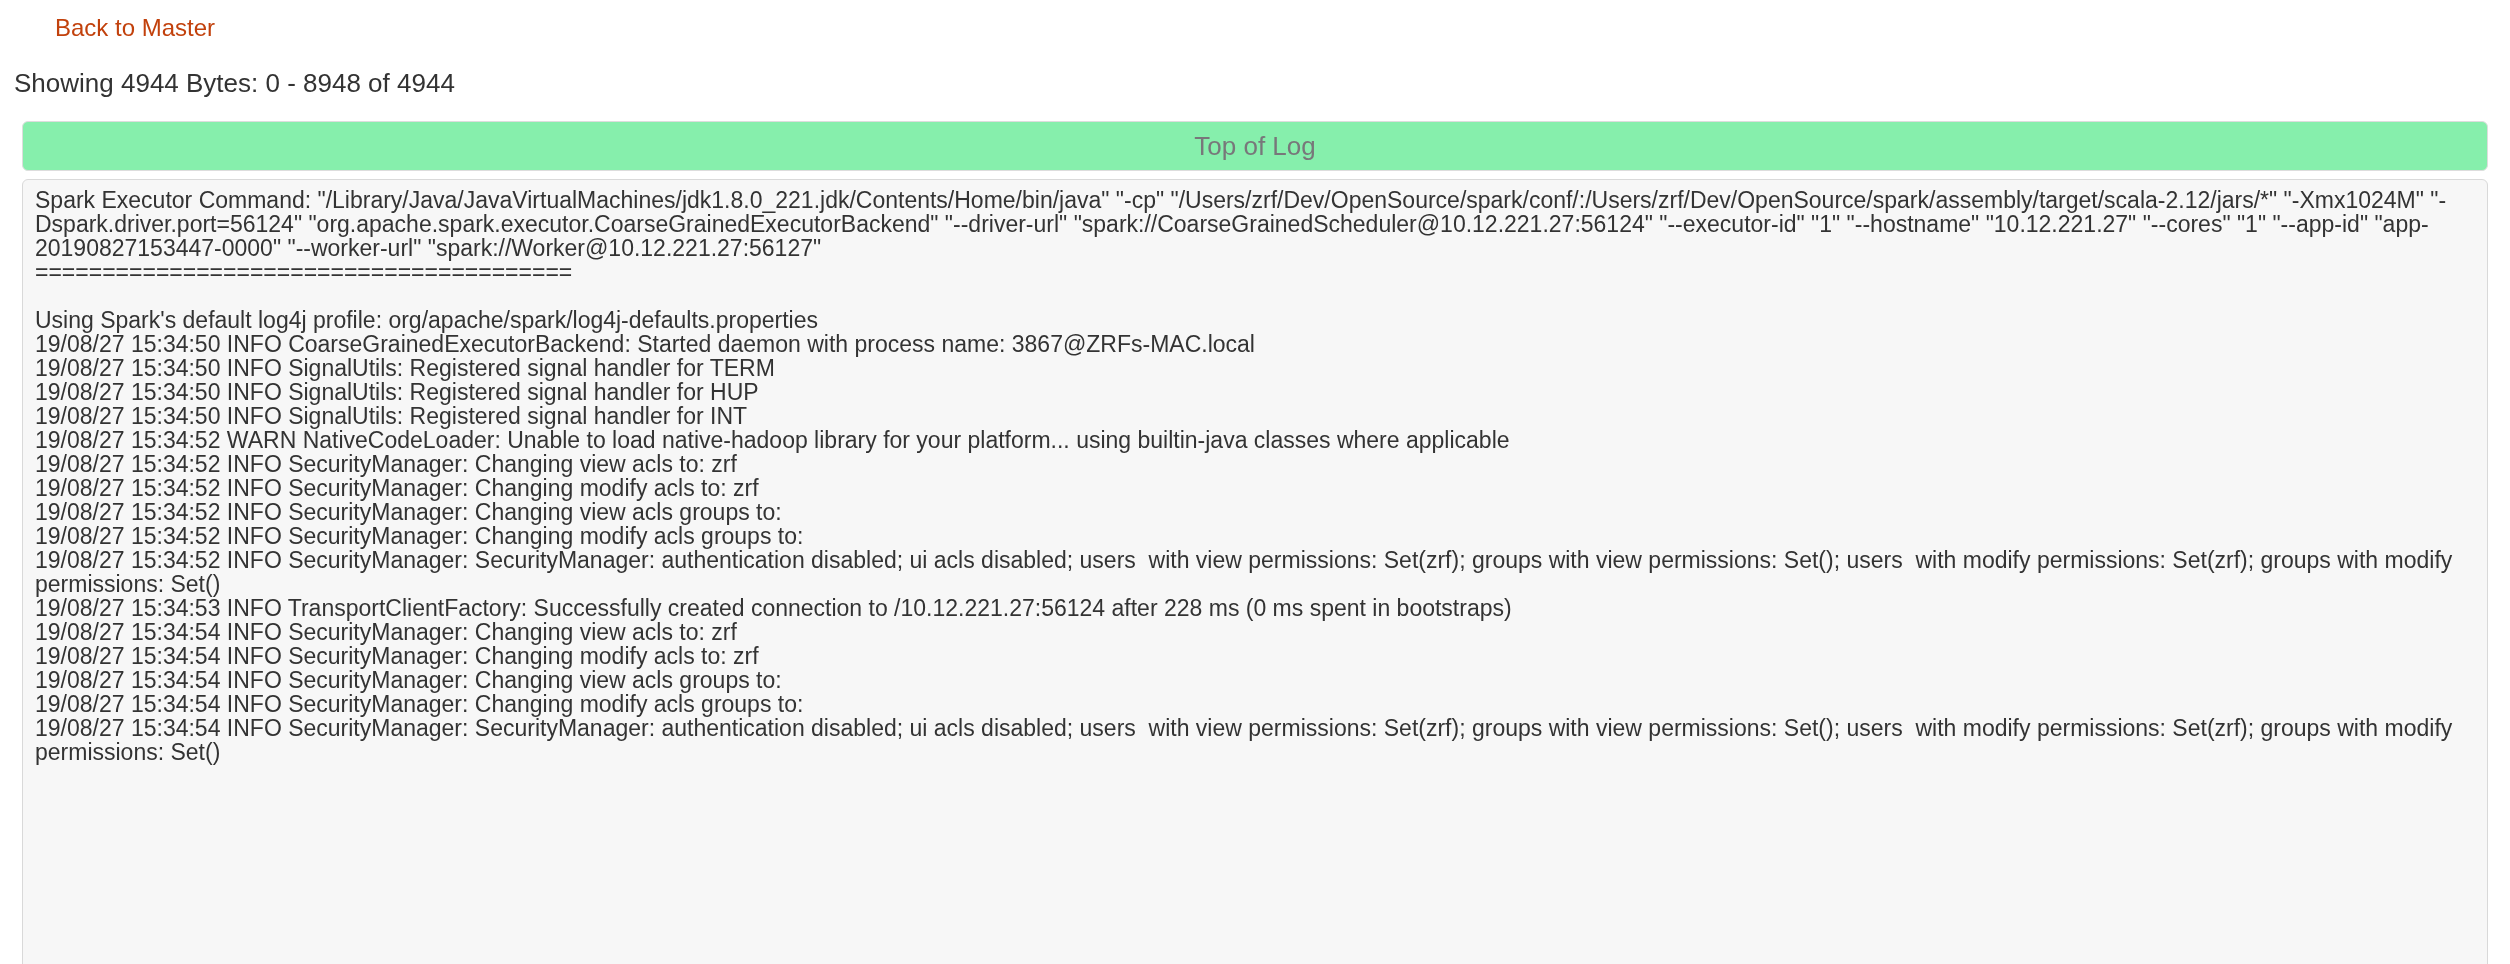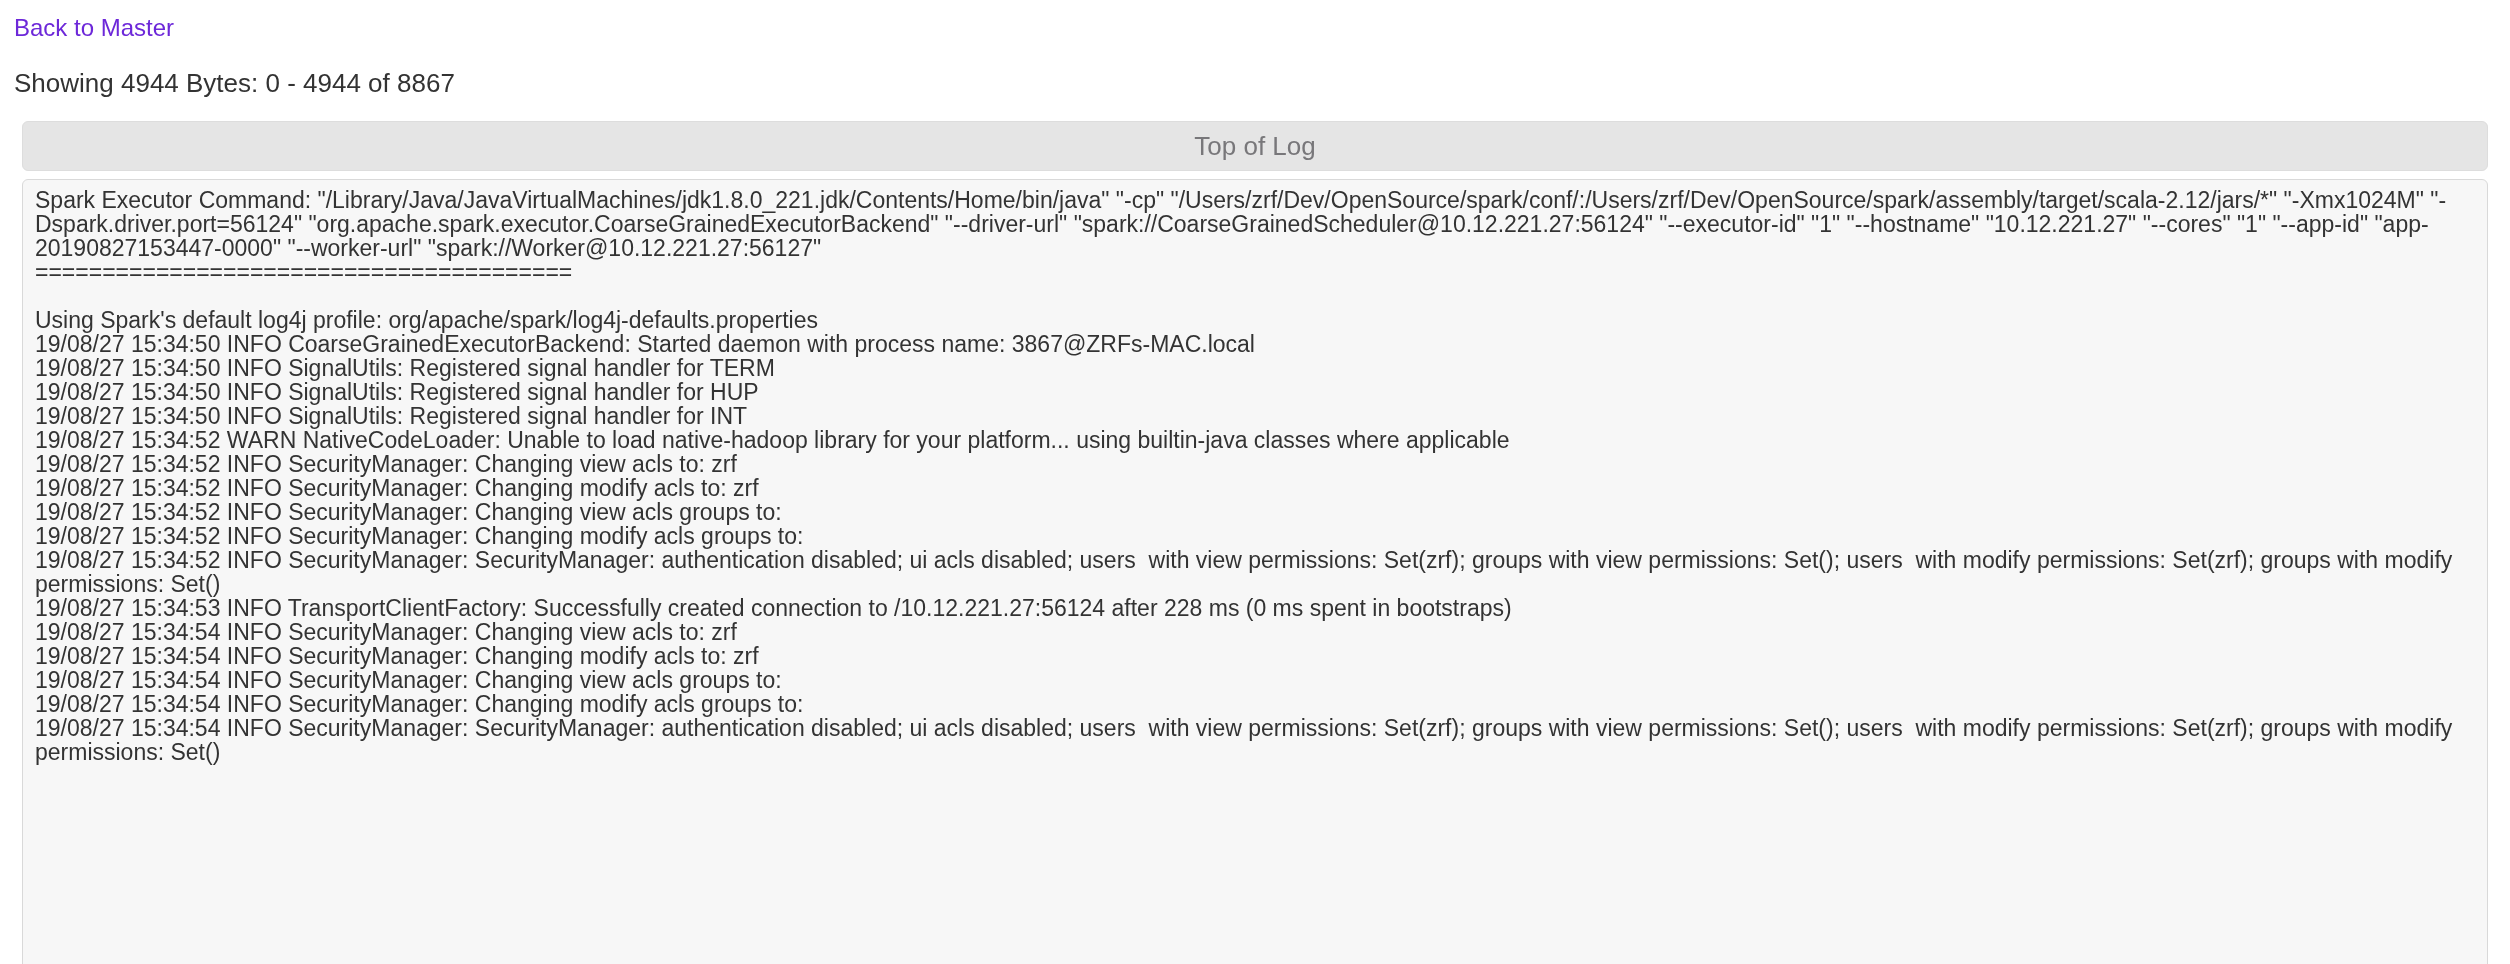"Back to Master" .back-link { color: #6d28d9 -> #c2410c; margin-left: none -> 41px }
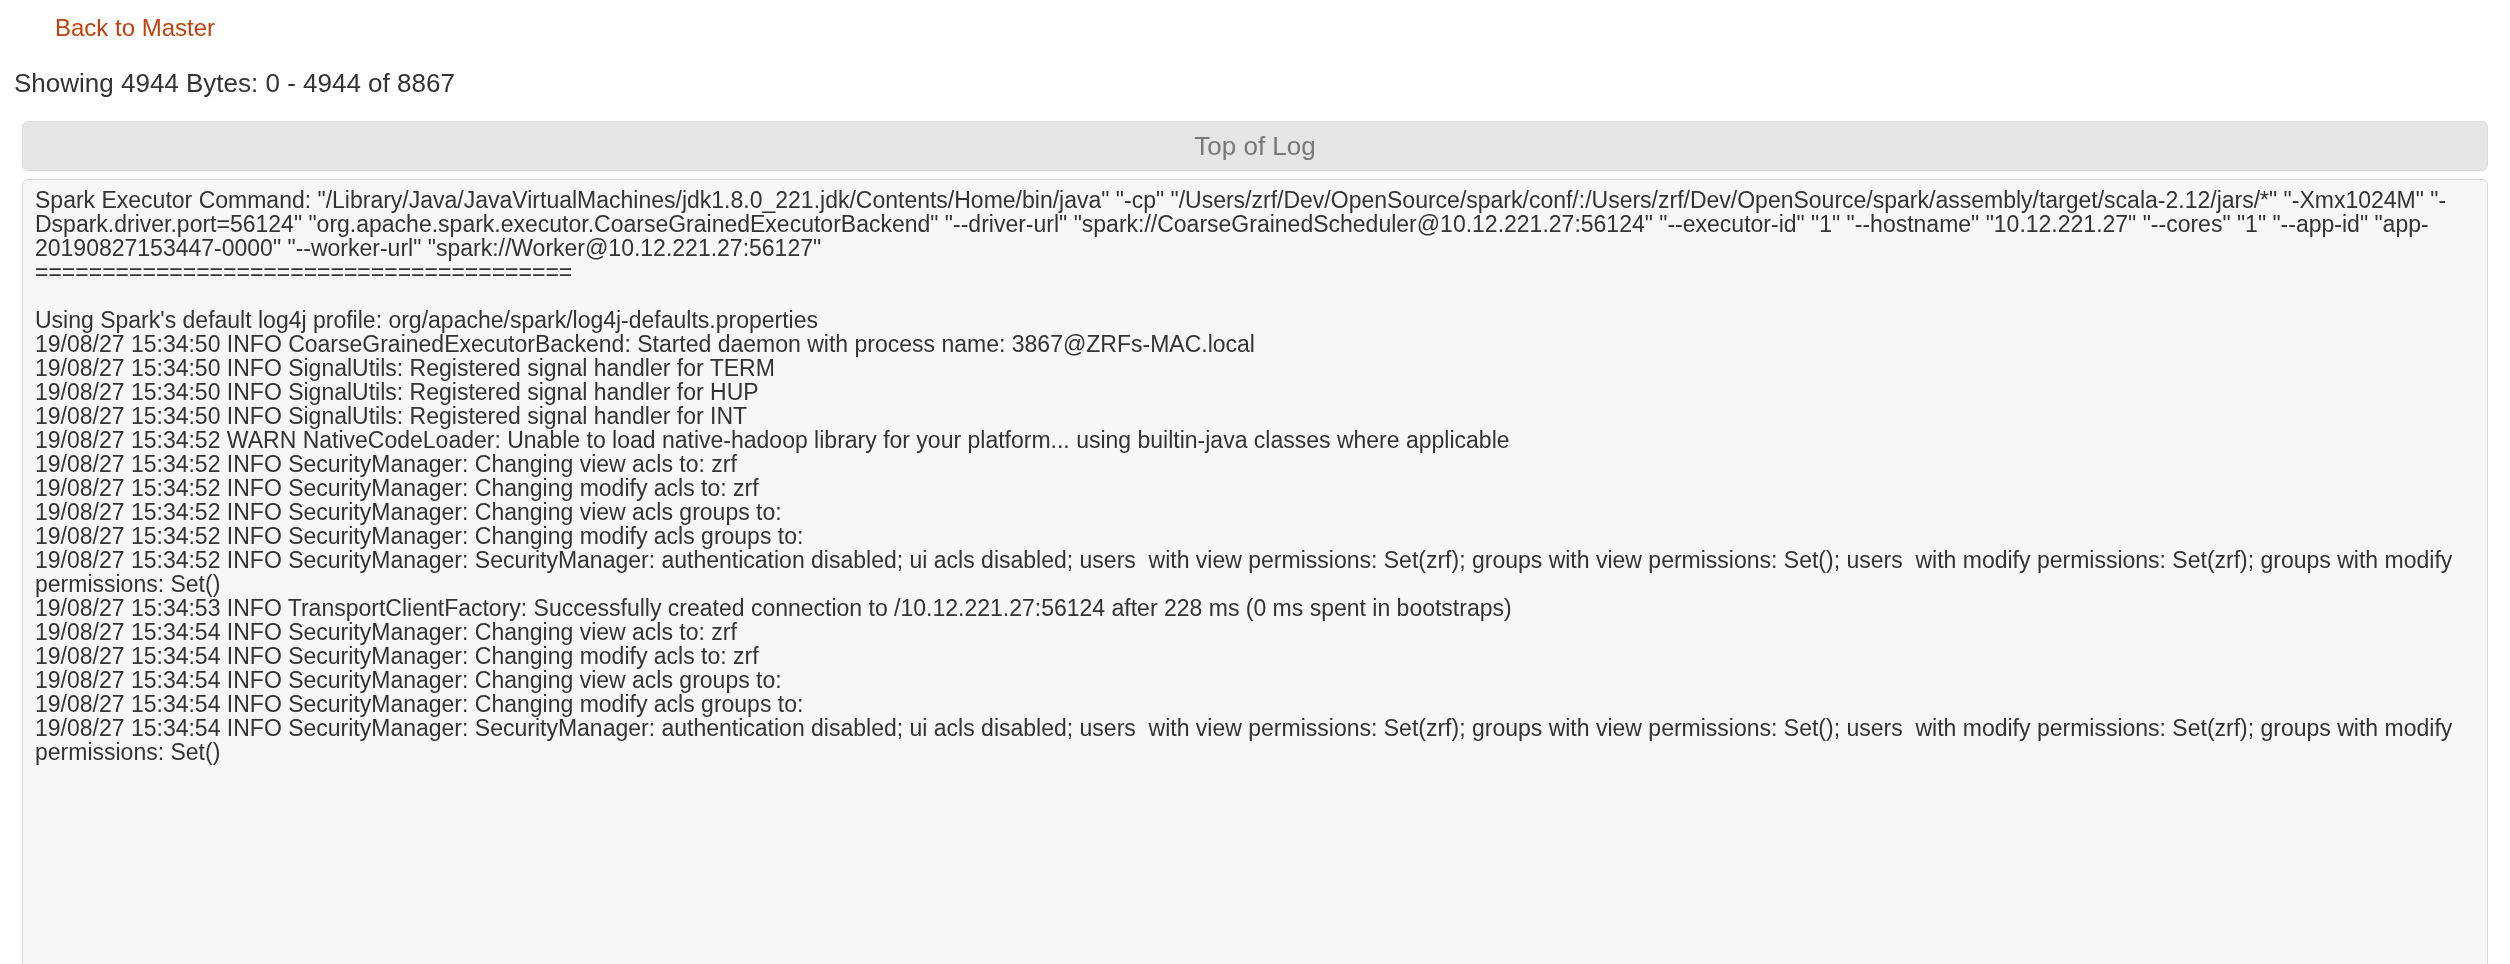"Showing 4944 Bytes: 0 -" p.byte-row { text: 4944 of 8867 -> 8948 of 4944 }
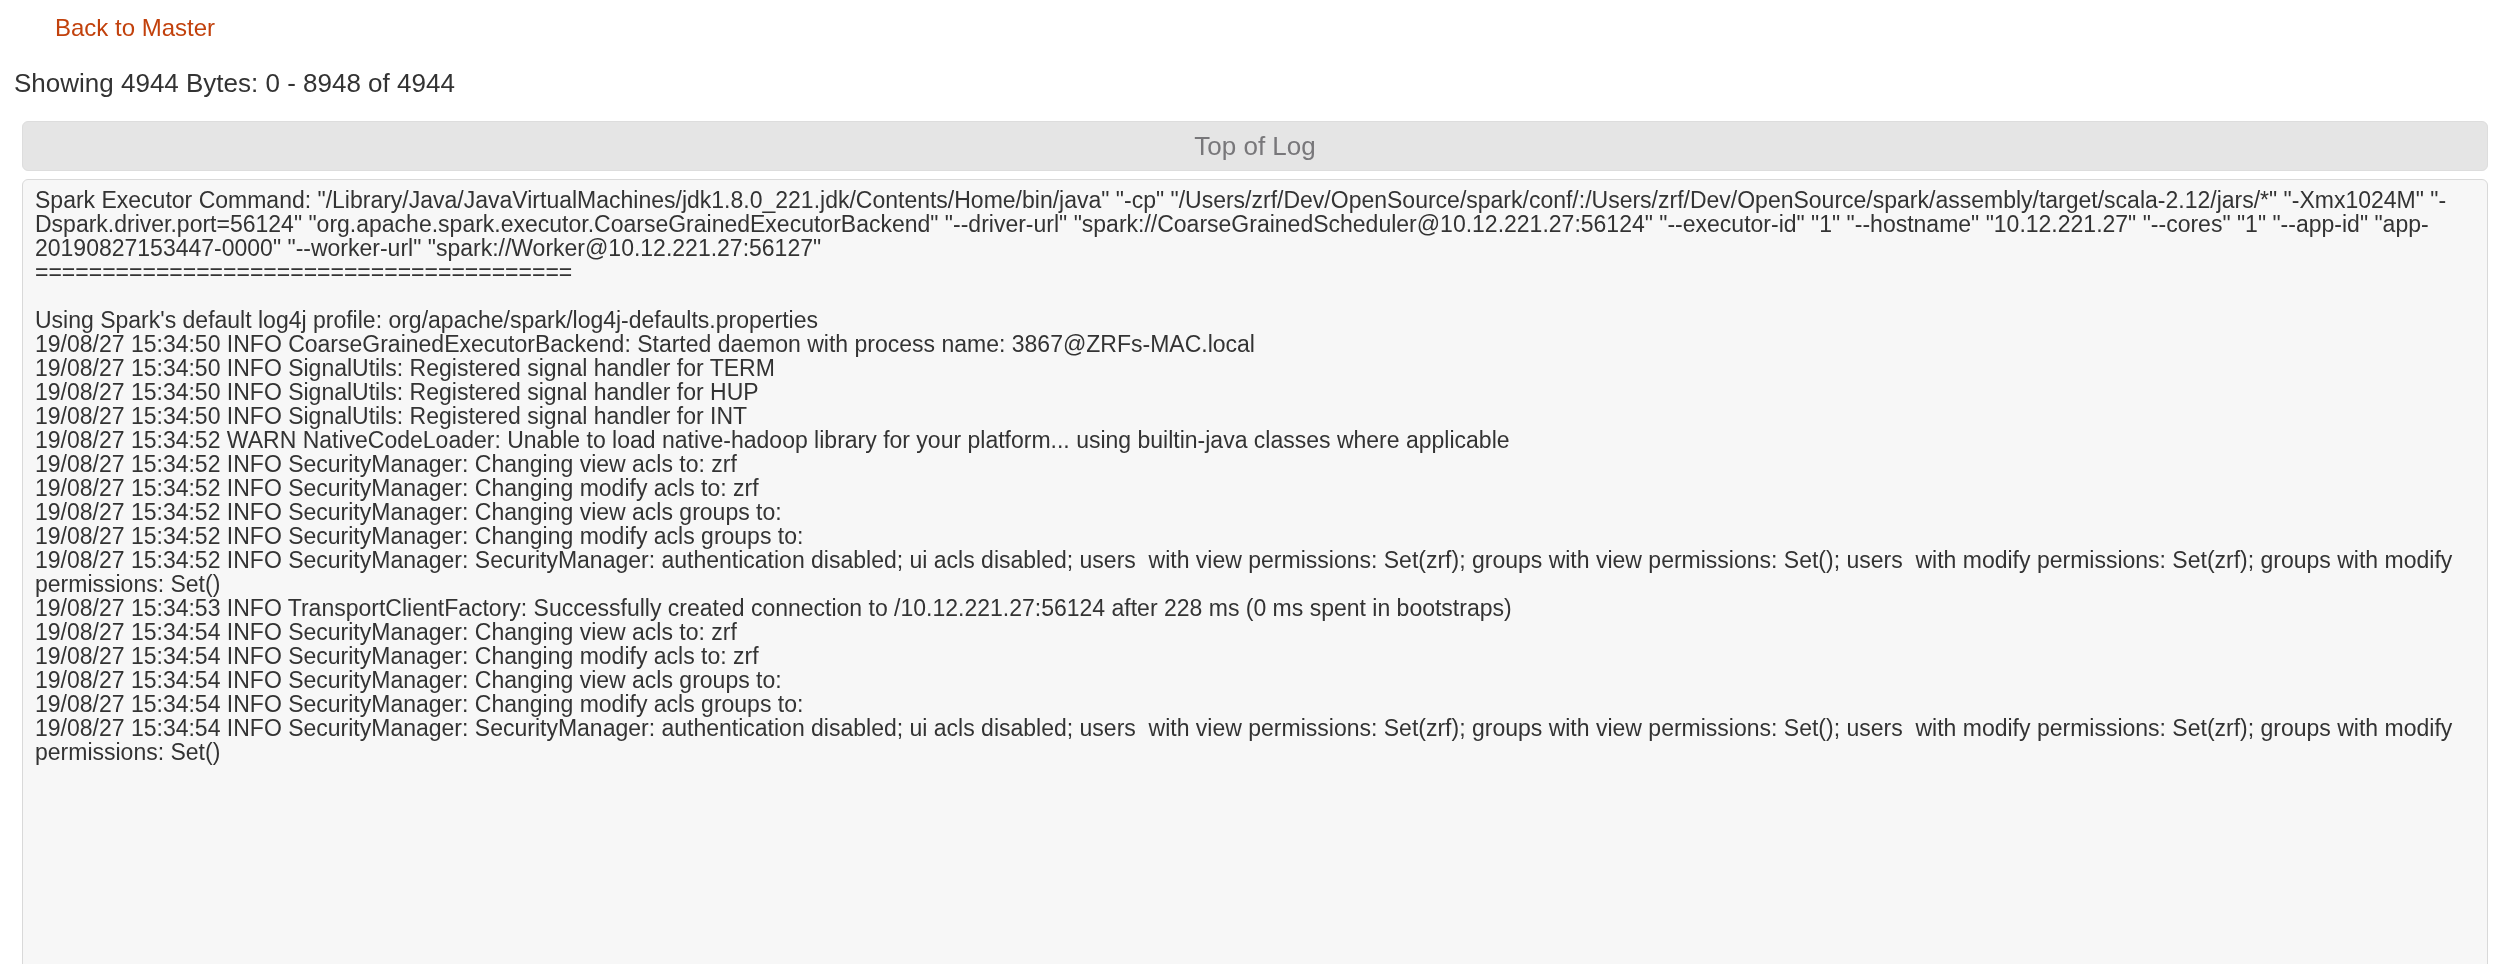"Top of Log" .log-header-bar { background: #e5e5e5 -> #86efac }
